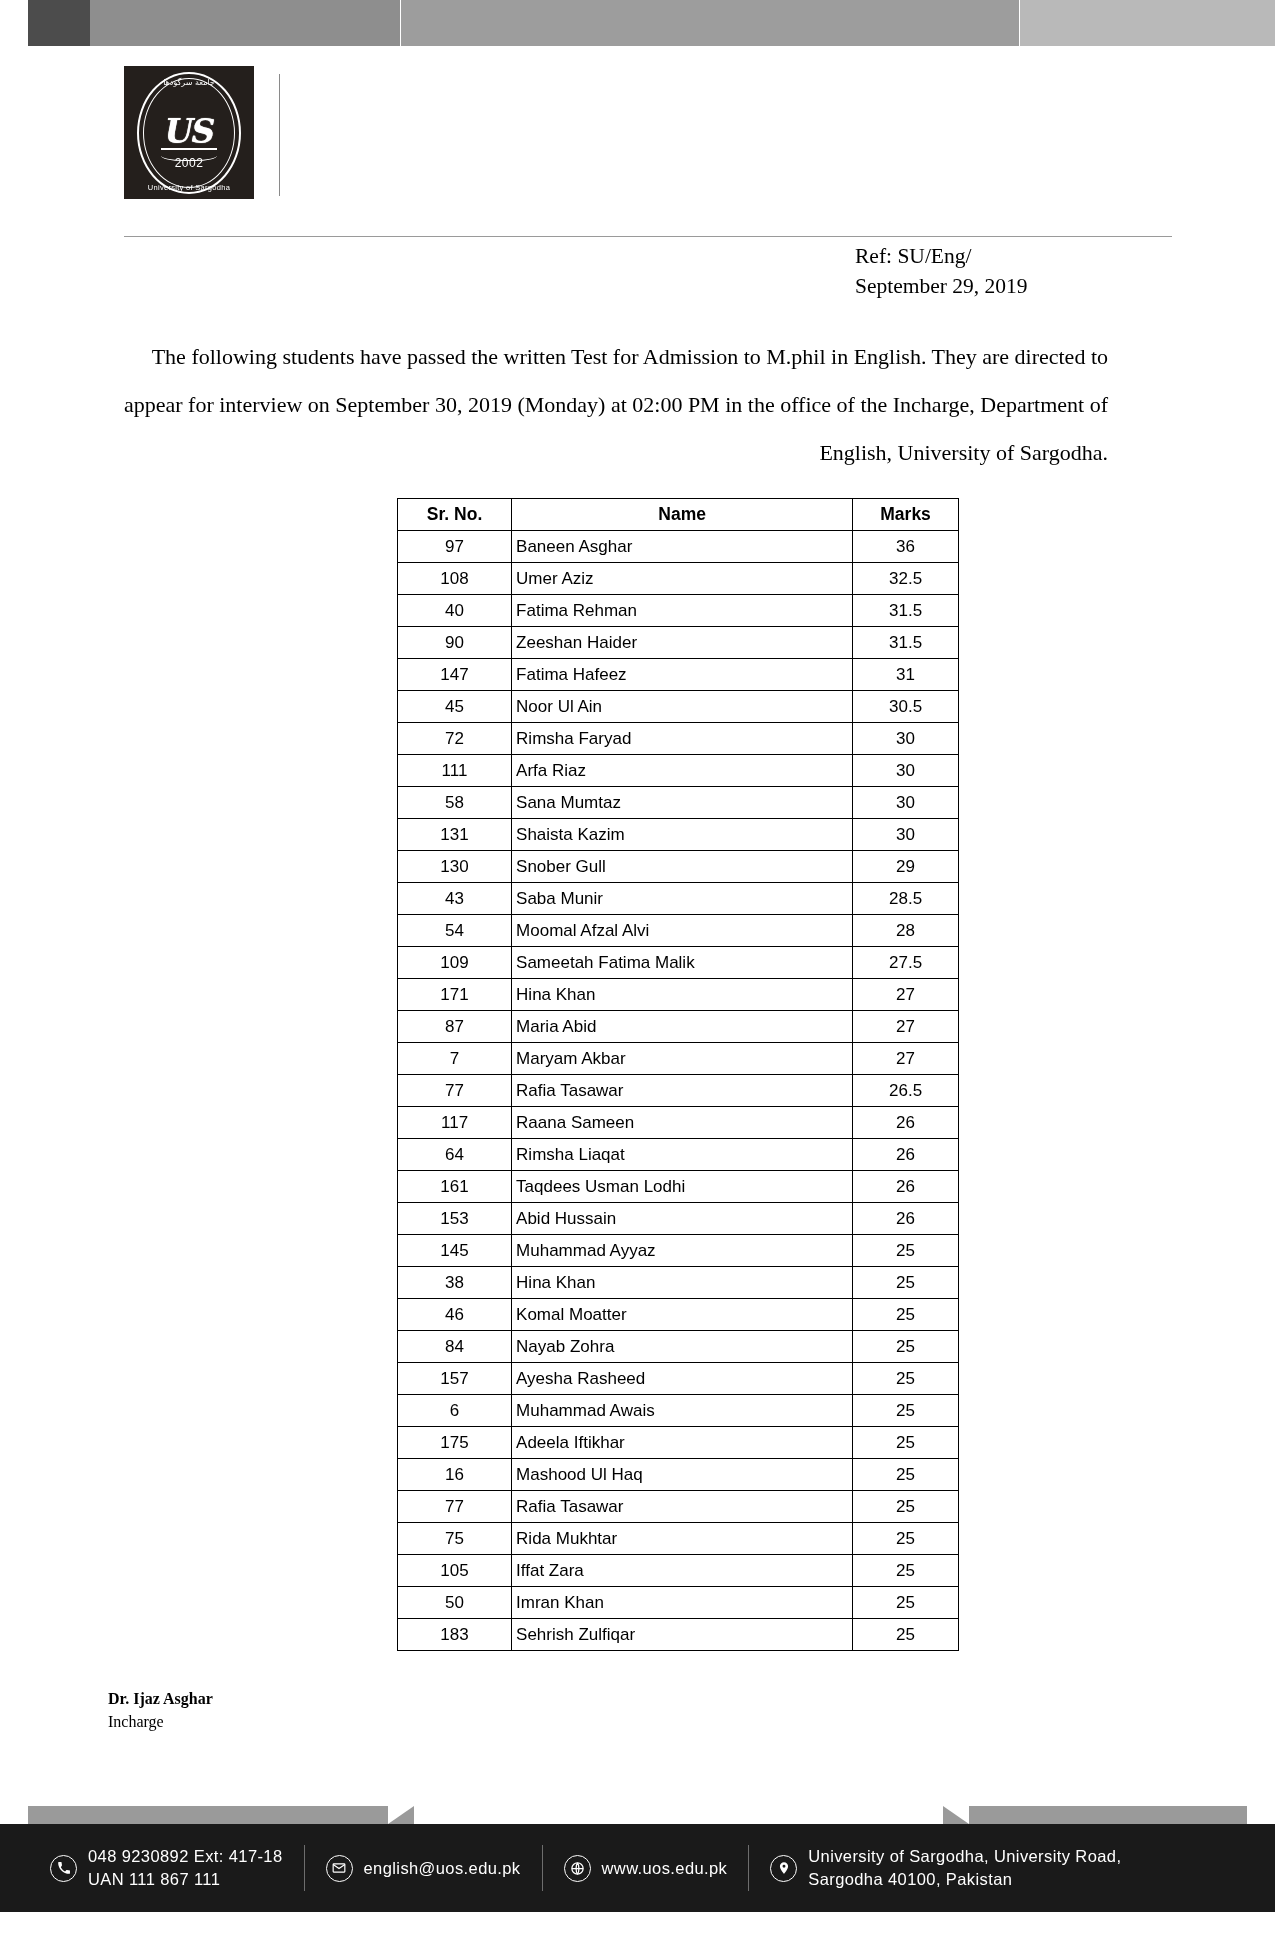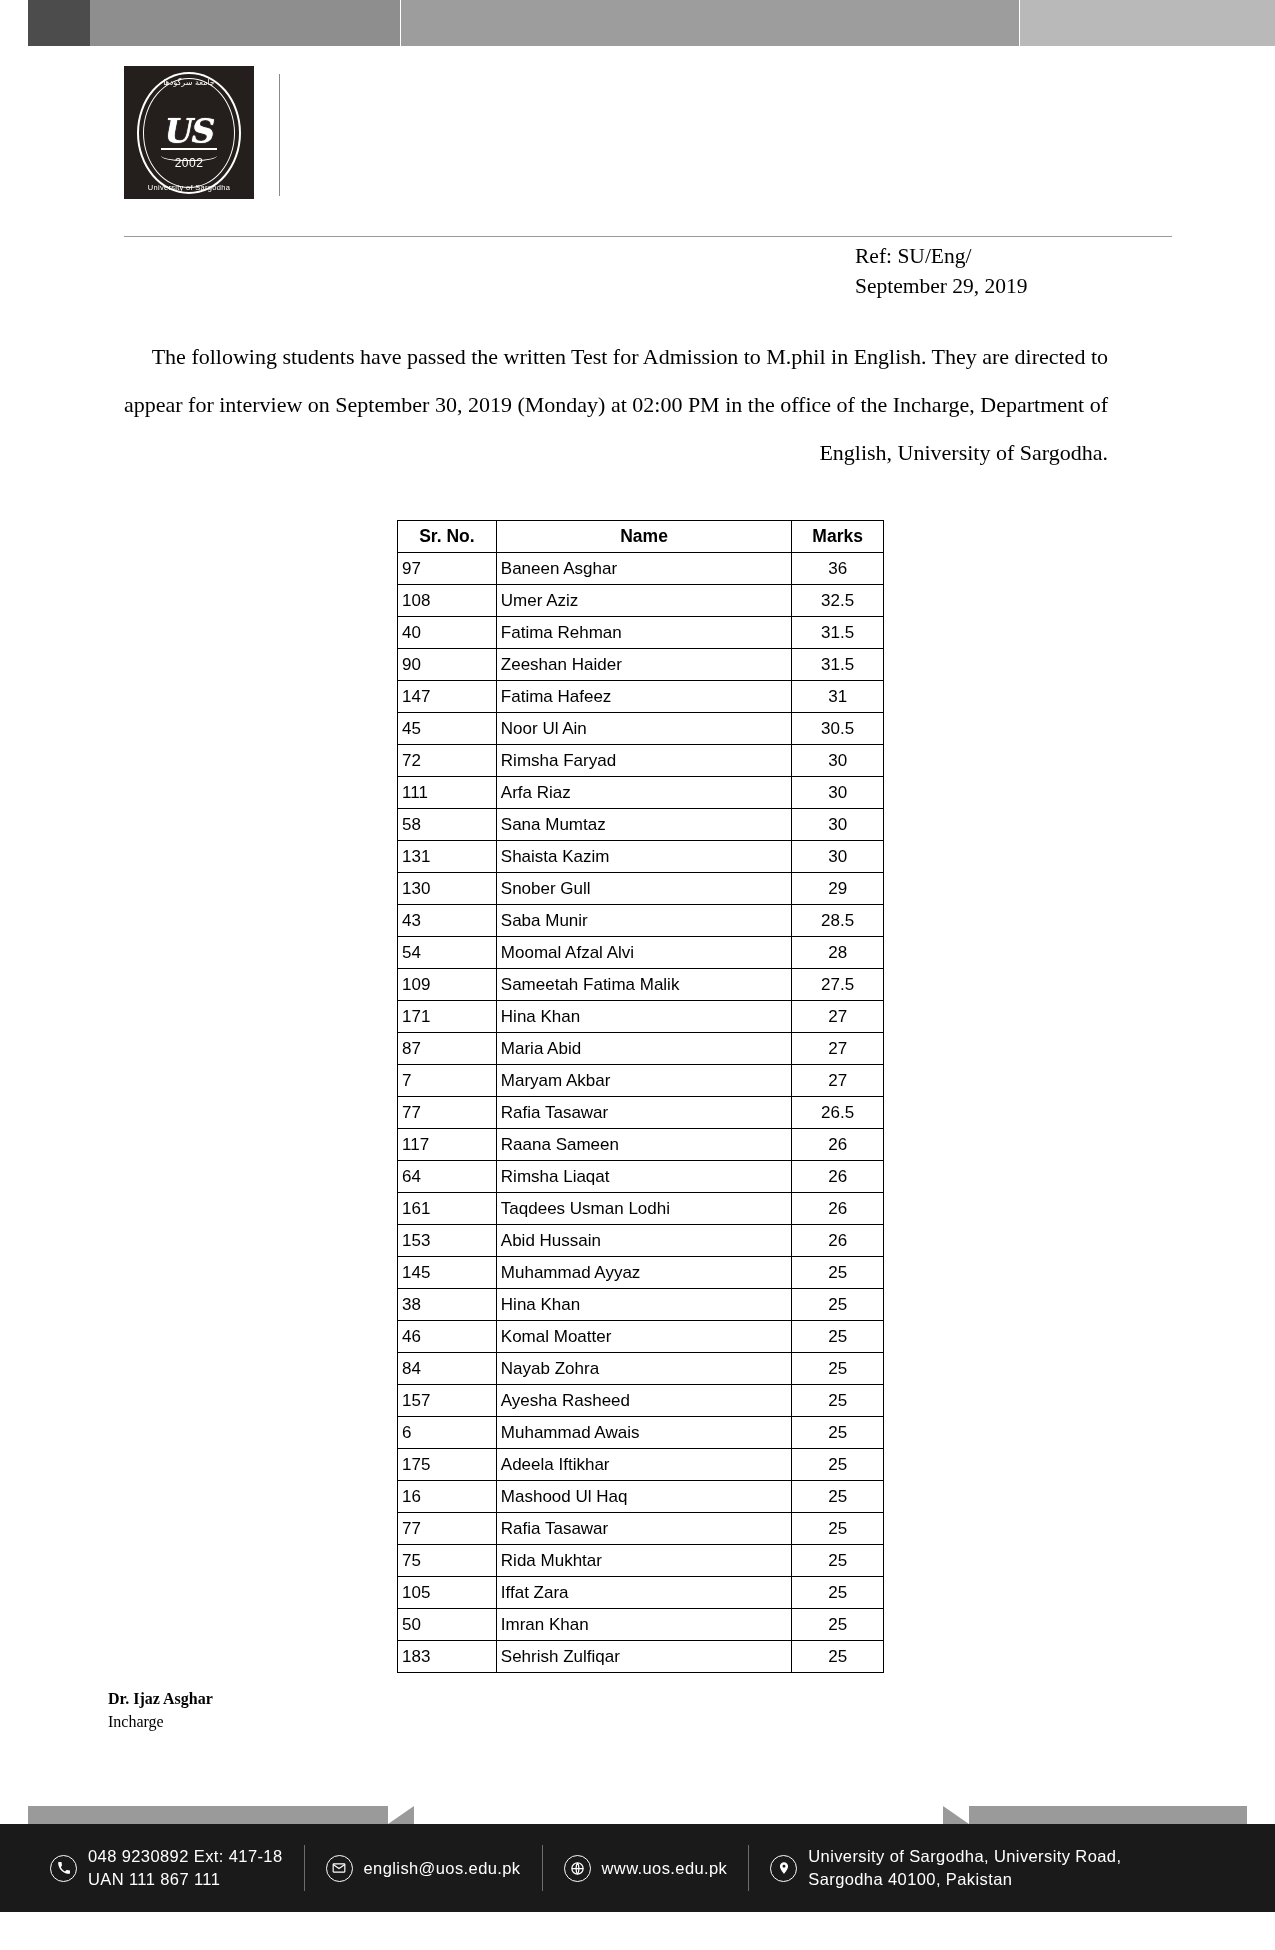"Sr. No." .marks-table { top: 520px -> 498px; width: 487px -> 562px }
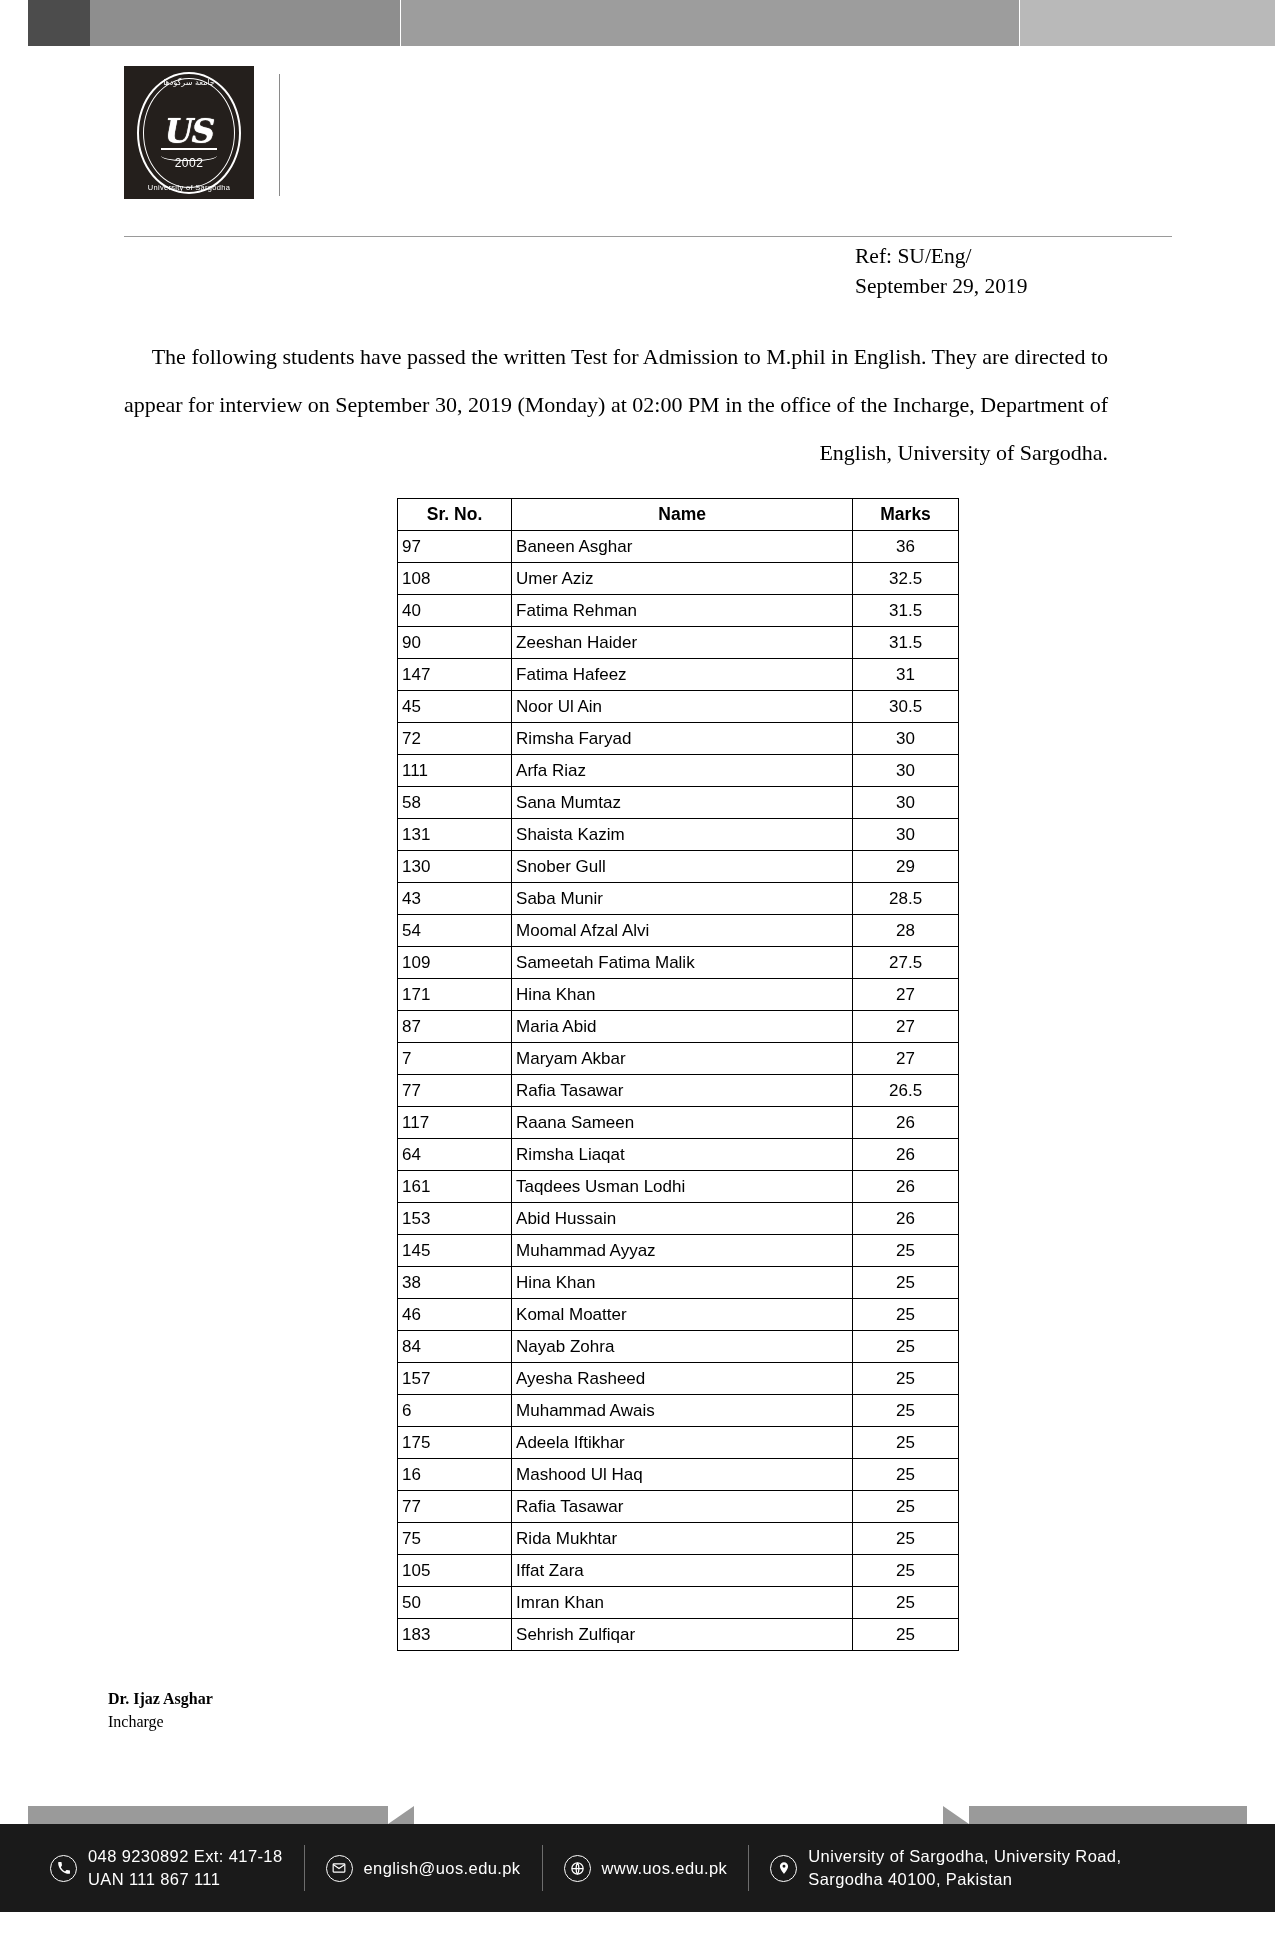"97" .col-sr { text-align: none -> center }
